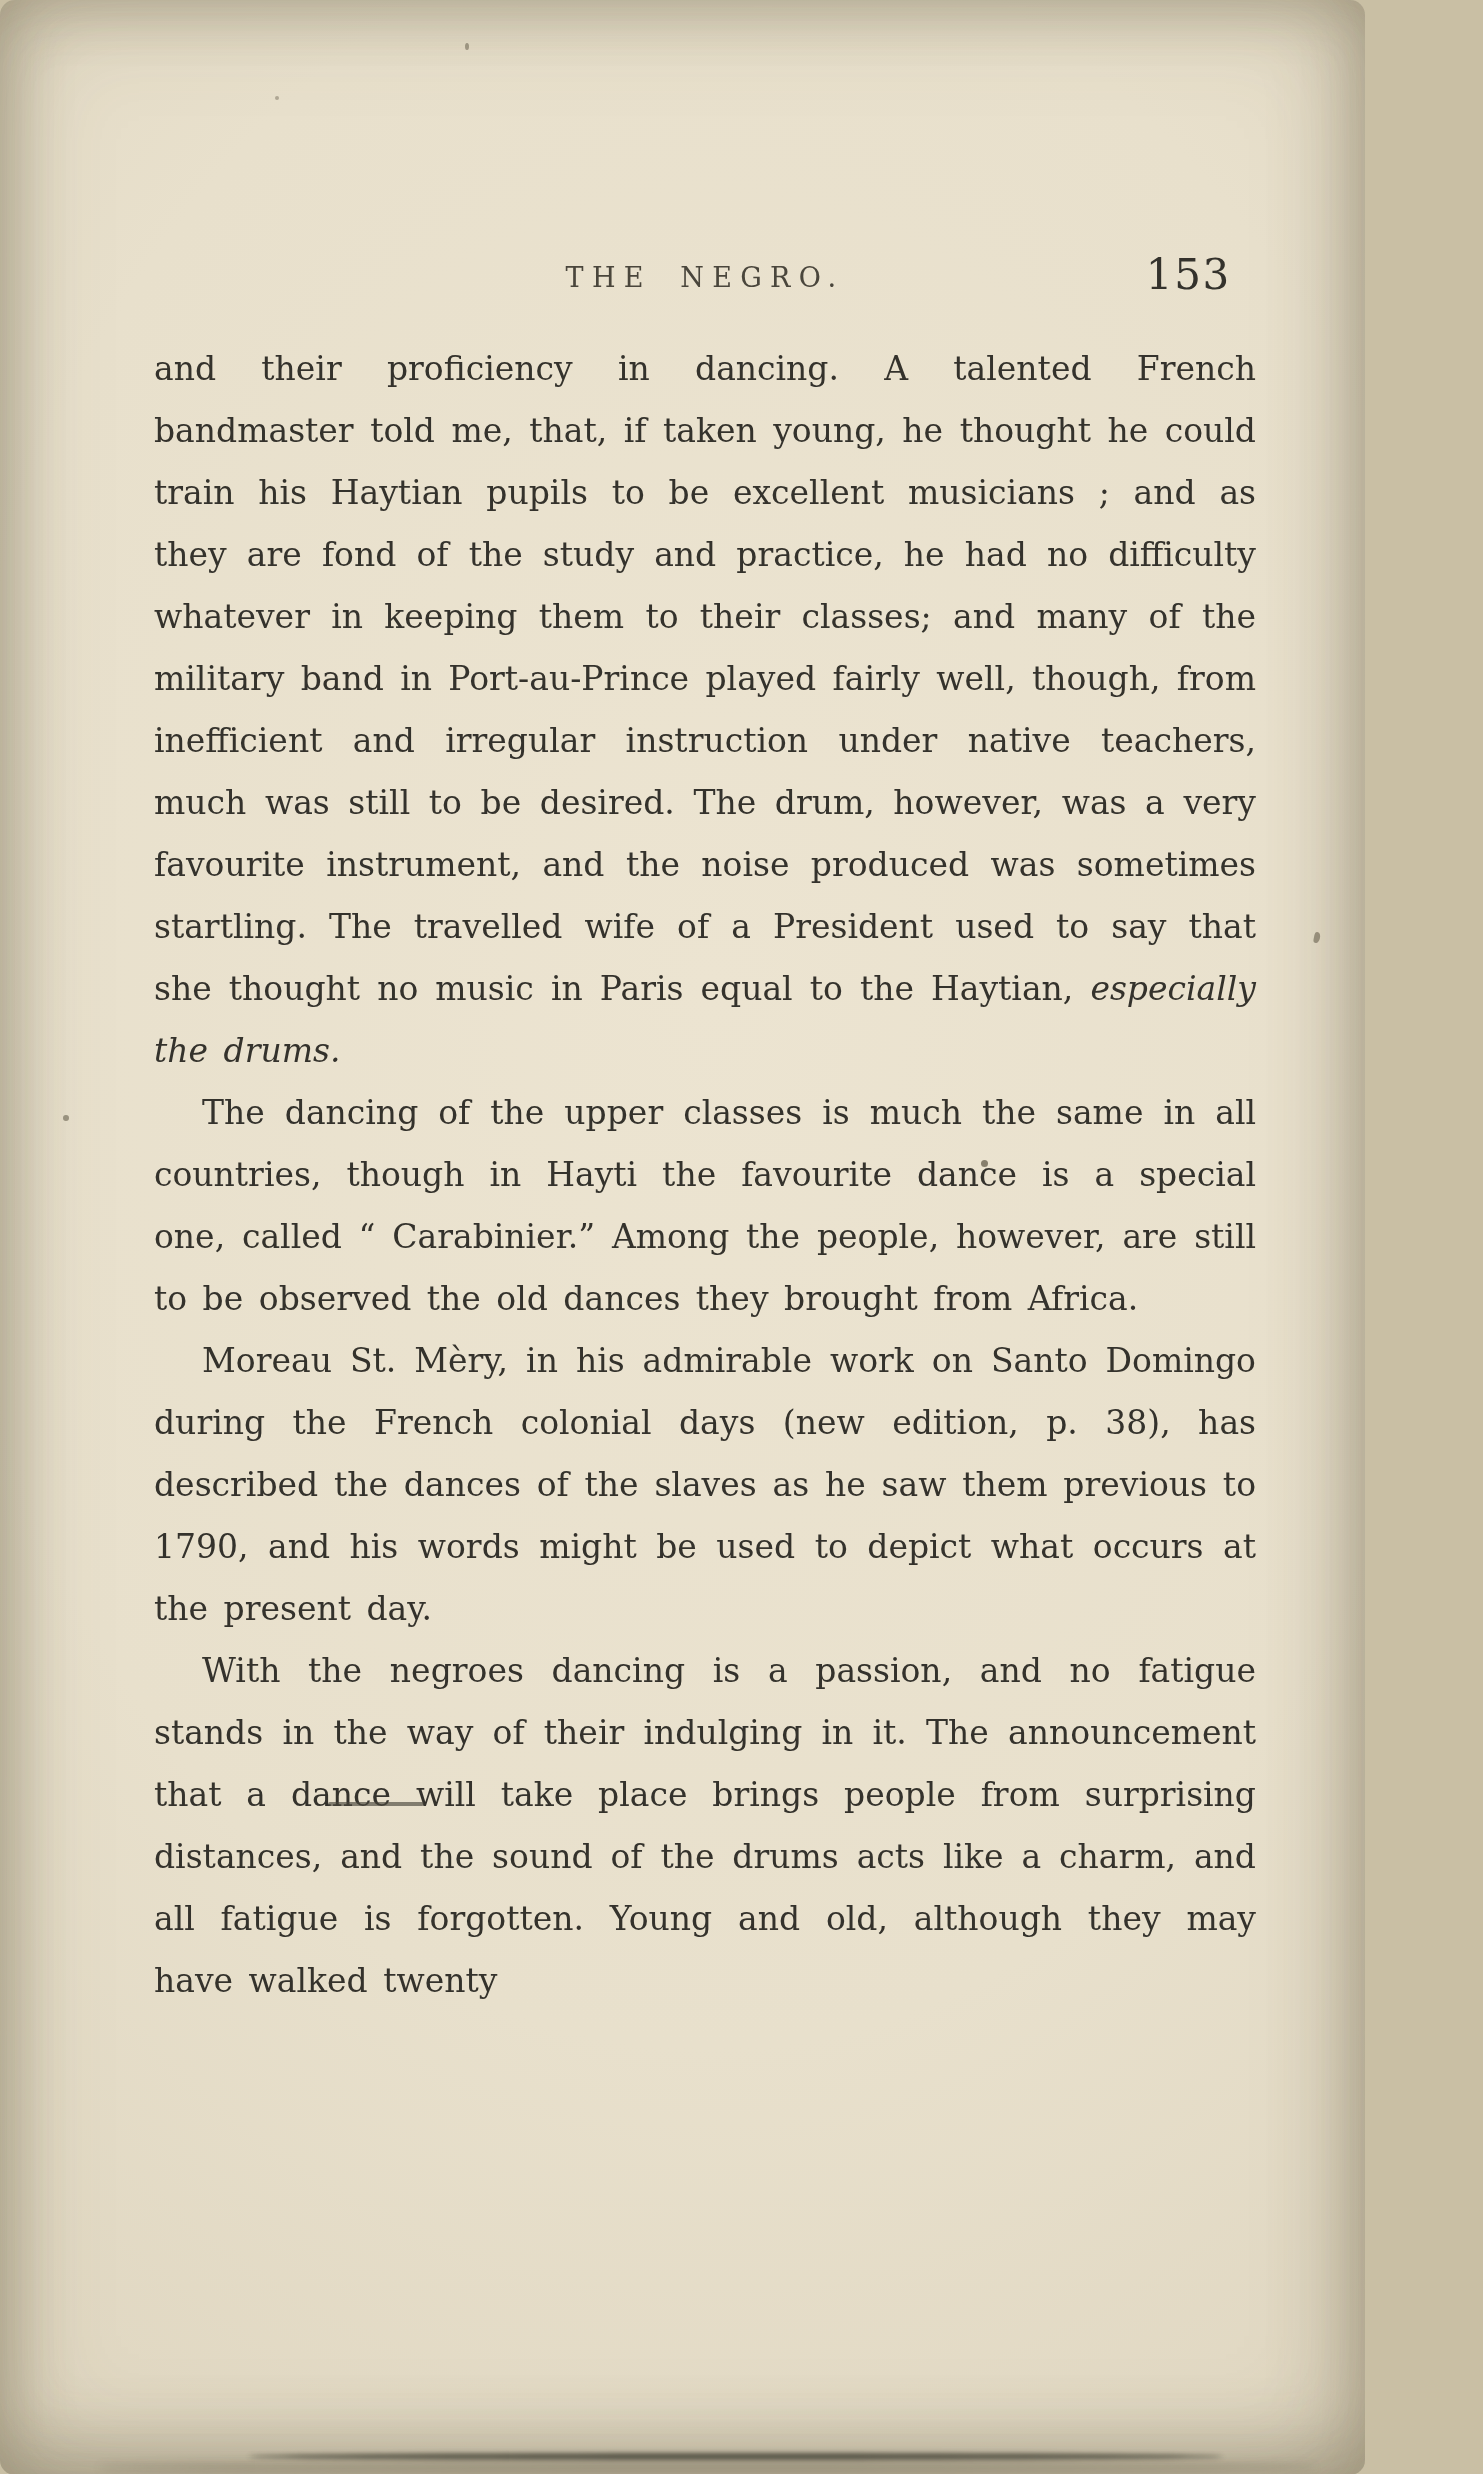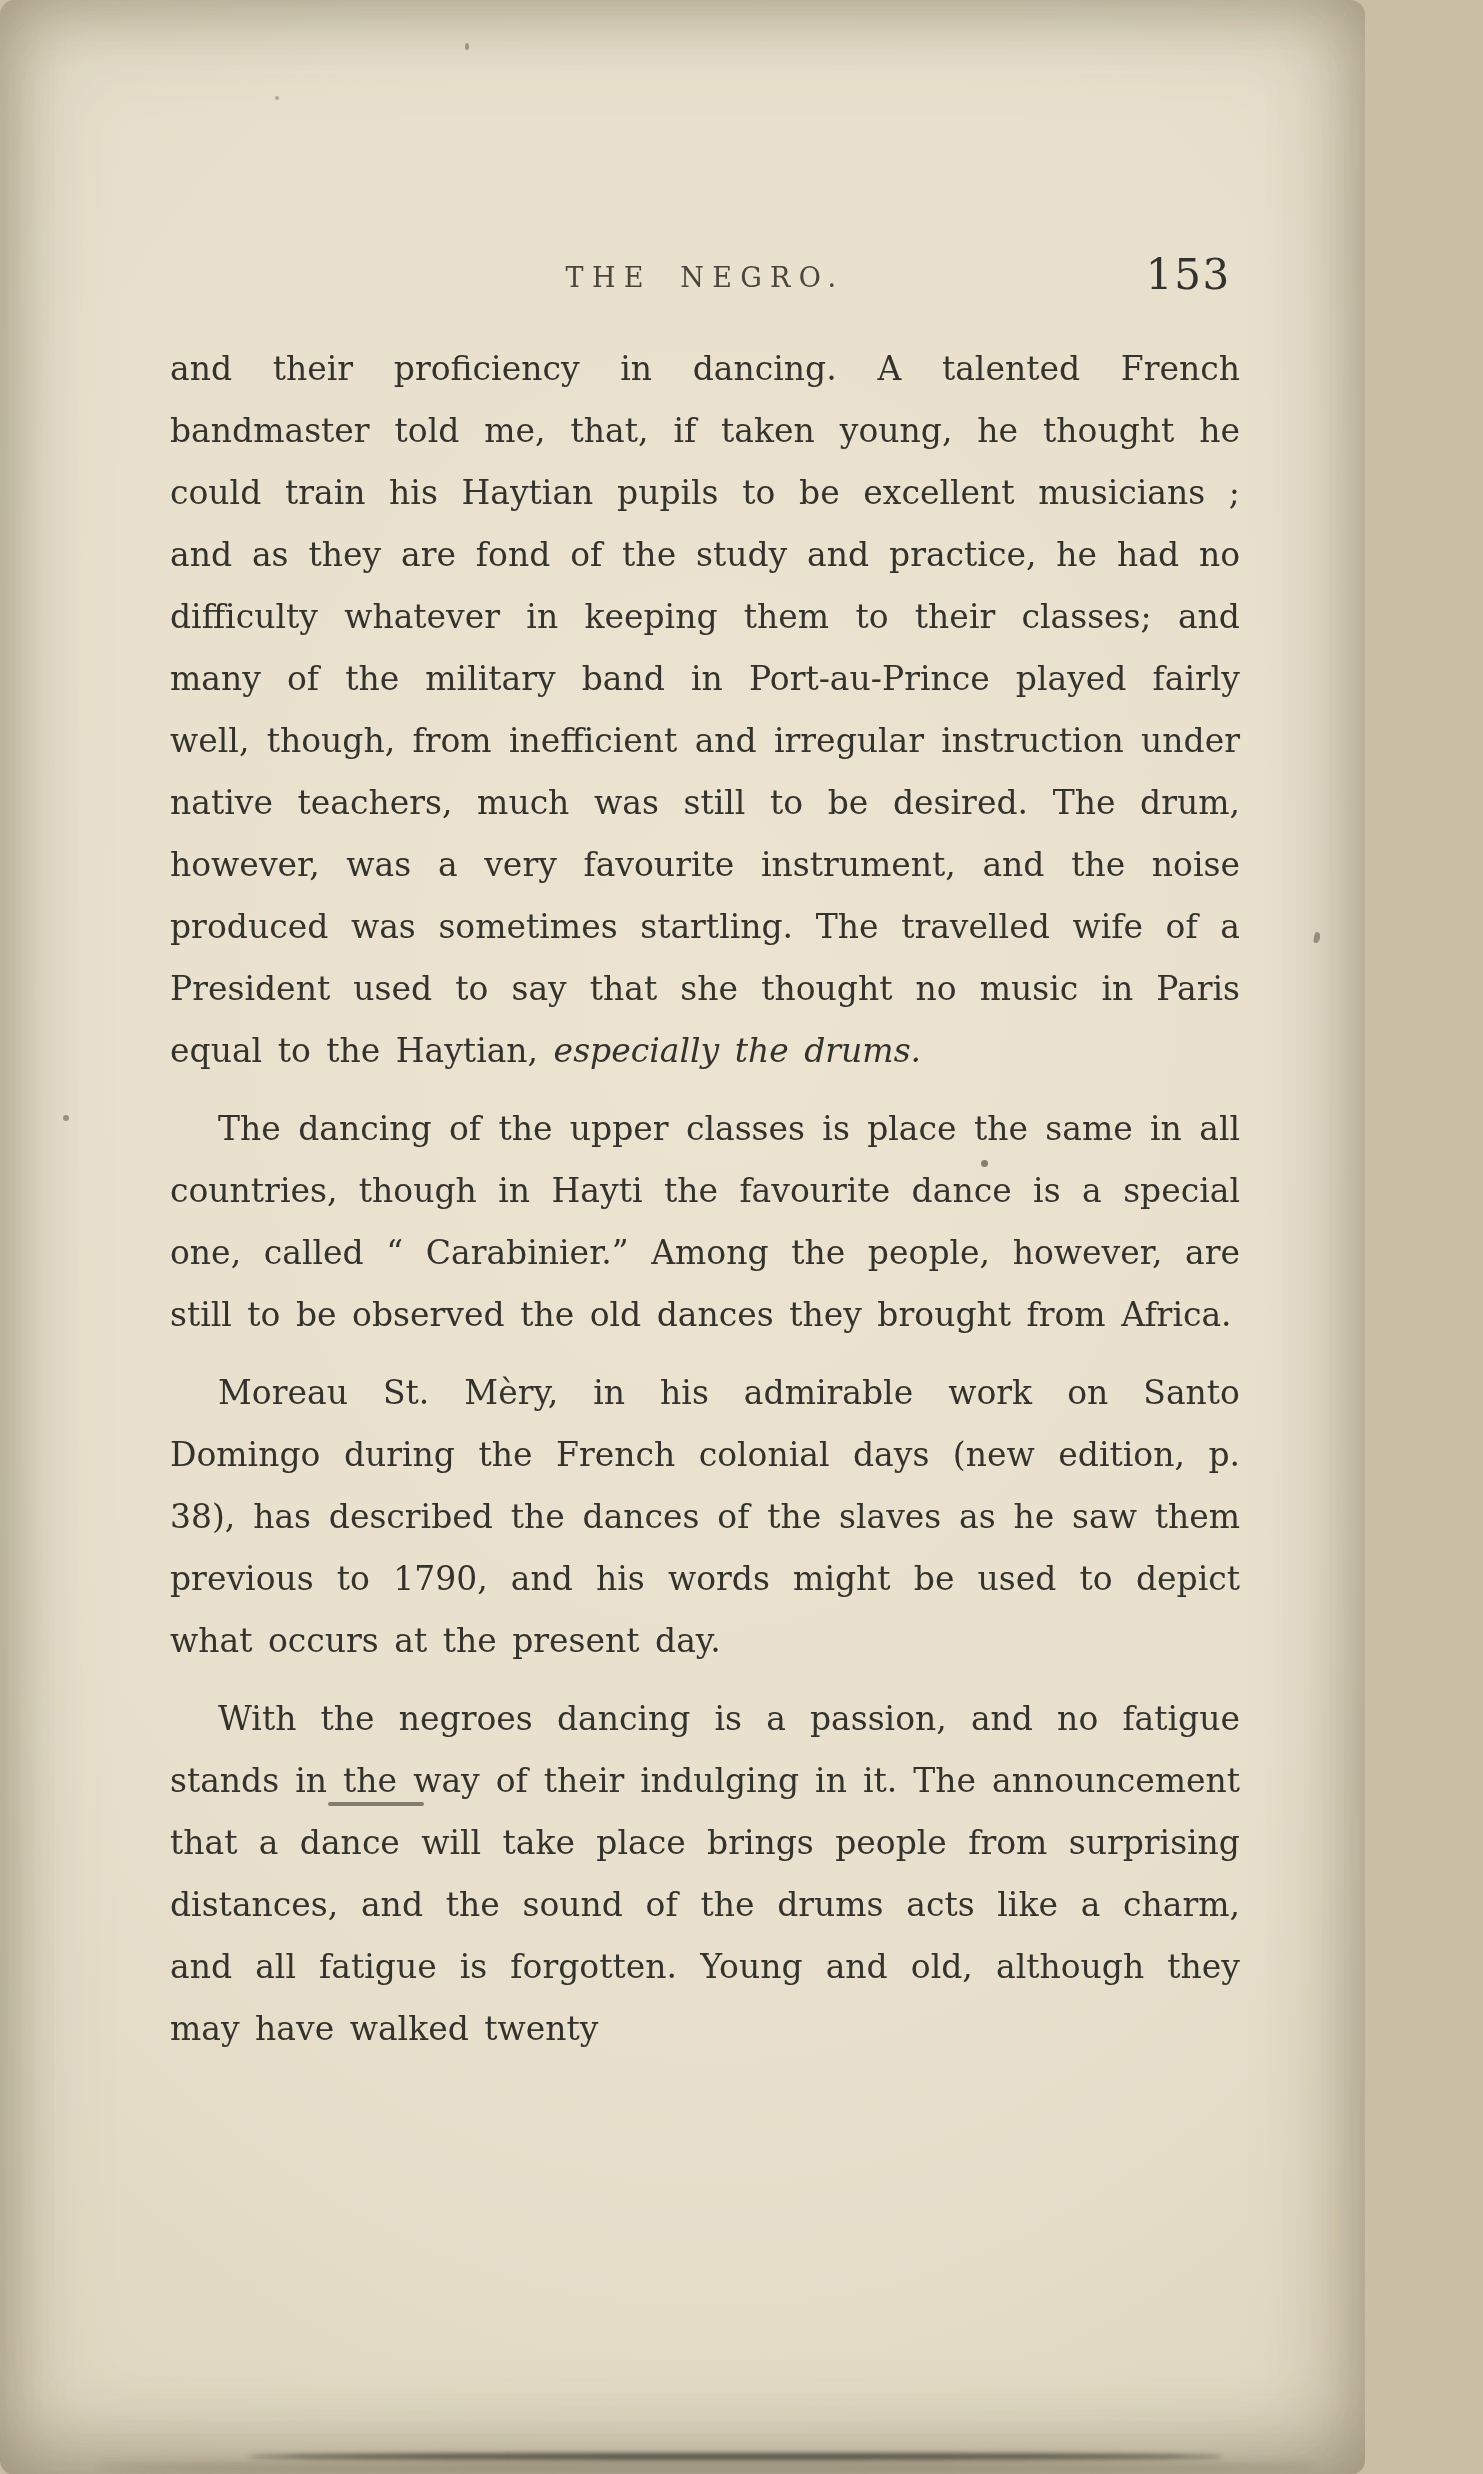"and their proficiency in dancing." .para { margin: 16px -> 0 }
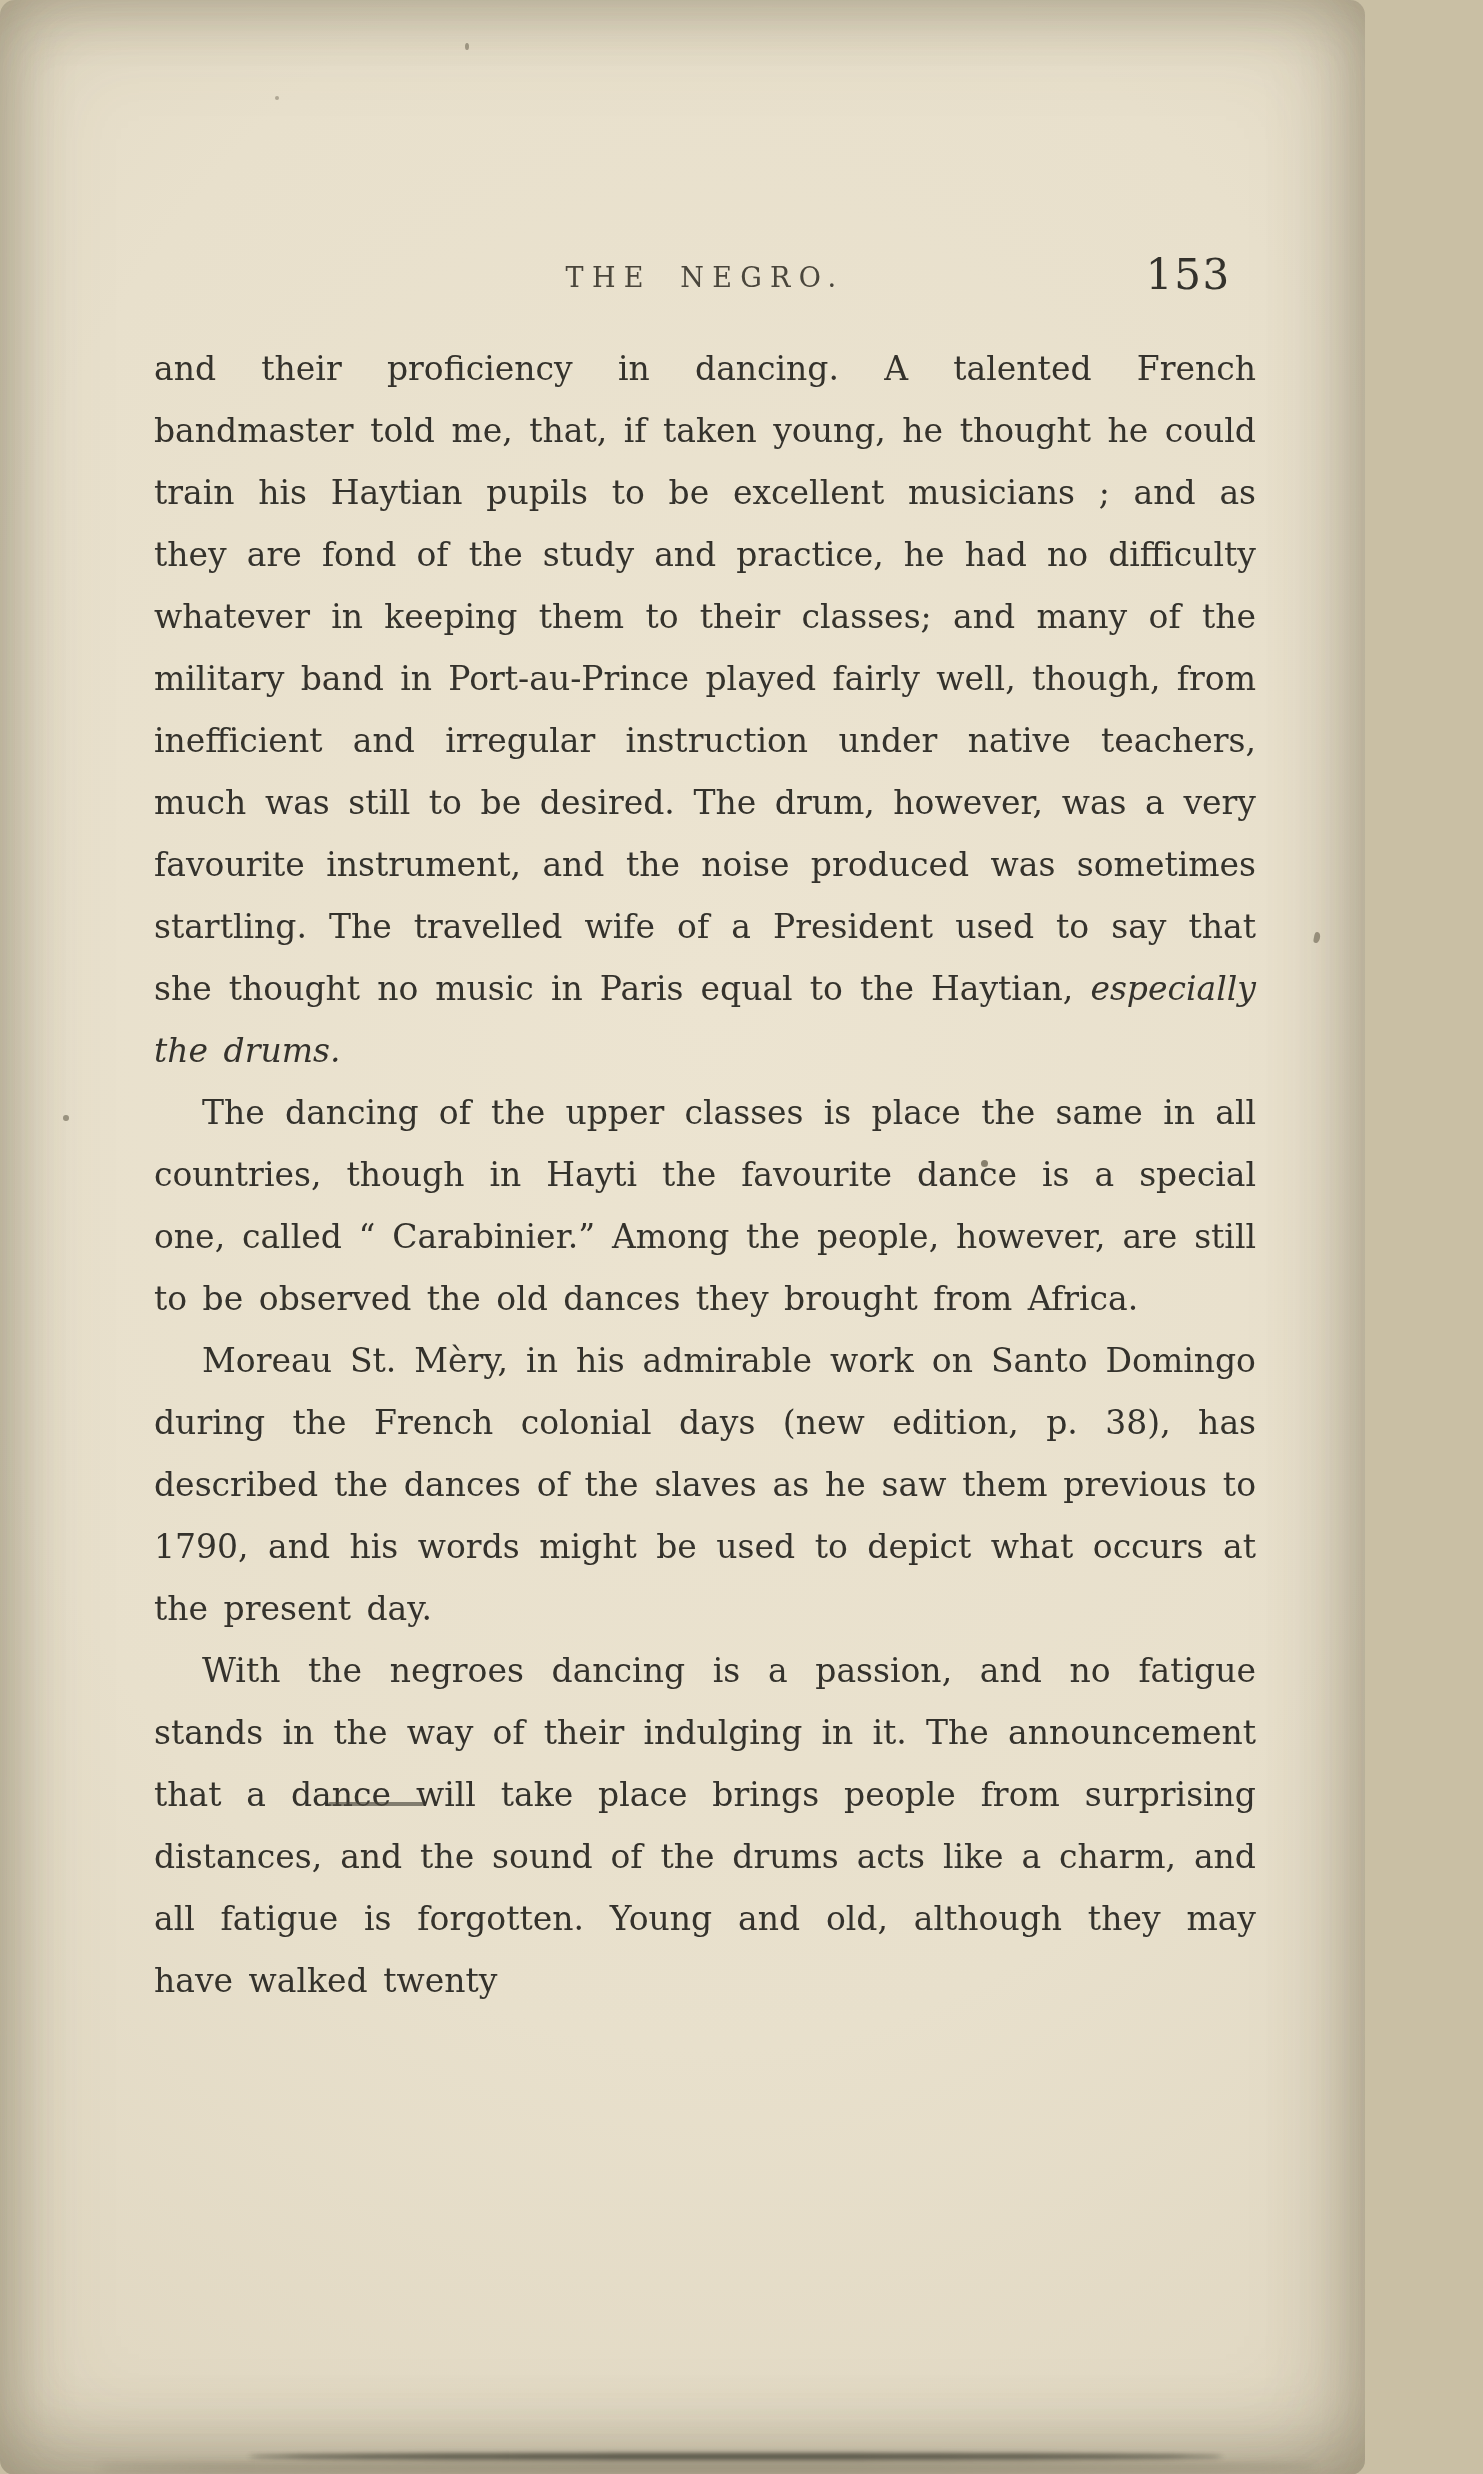"The dancing of the upper" span { text: place -> much }
